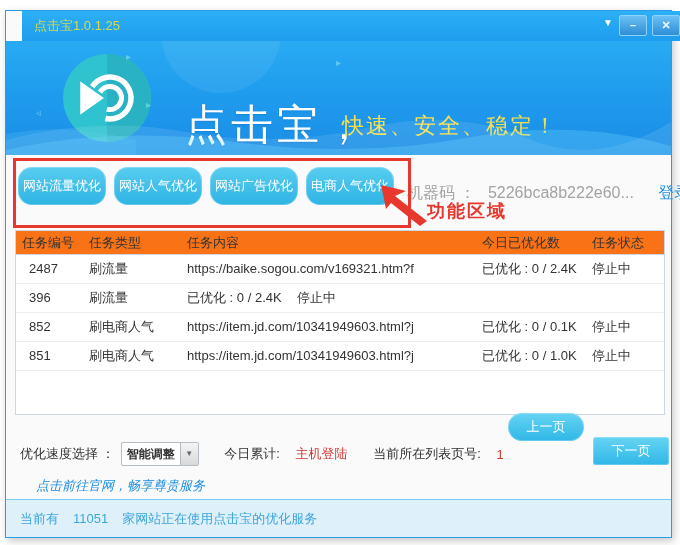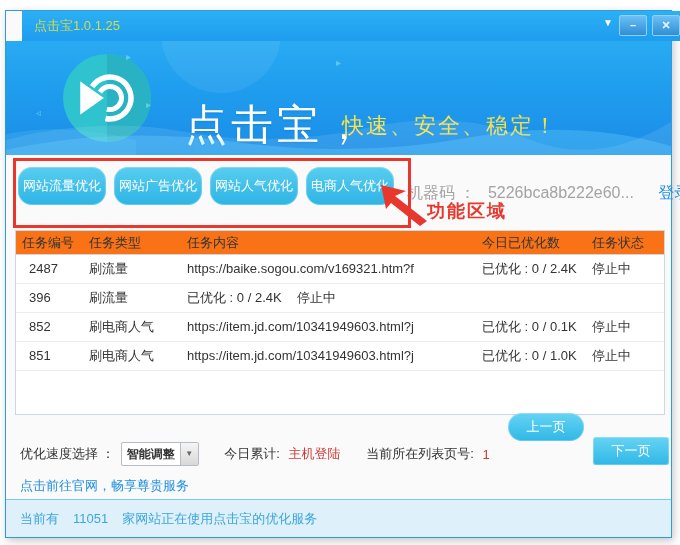"网站广告优化" div.feature-btn { order: before "网站人气优化" -> after "网站人气优化" }
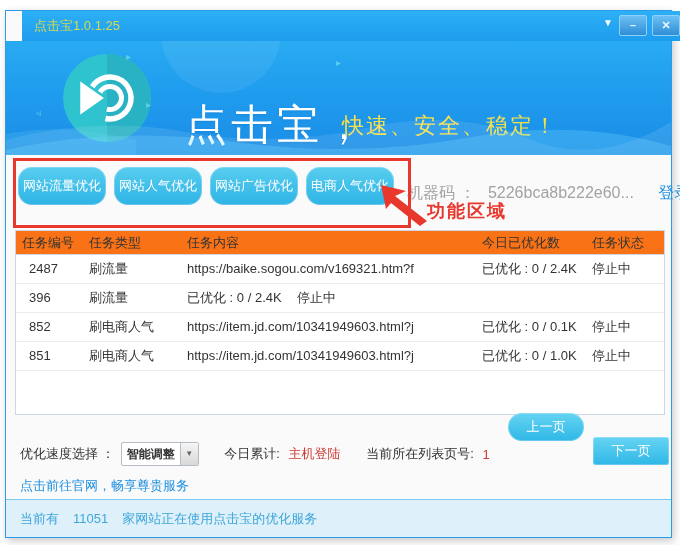"主机登陆" .red-val { margin-left: 5px -> 12px }
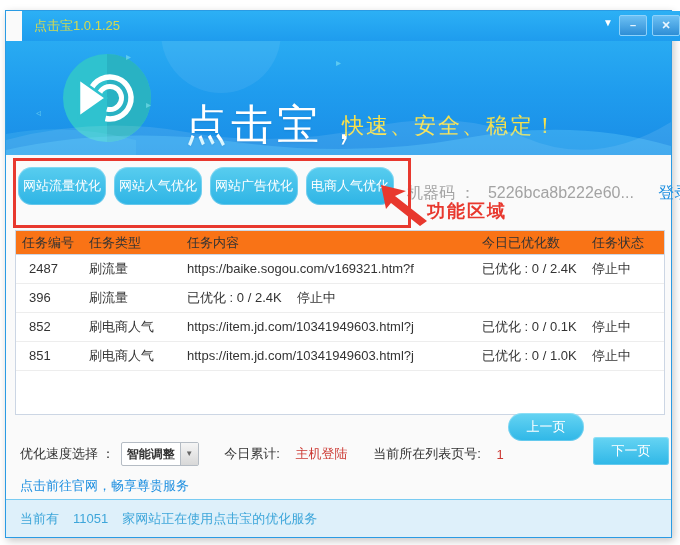"点击前往官网，畅享尊贵服务" .site-link { font-style: none -> italic; left: 14px -> 30px }
